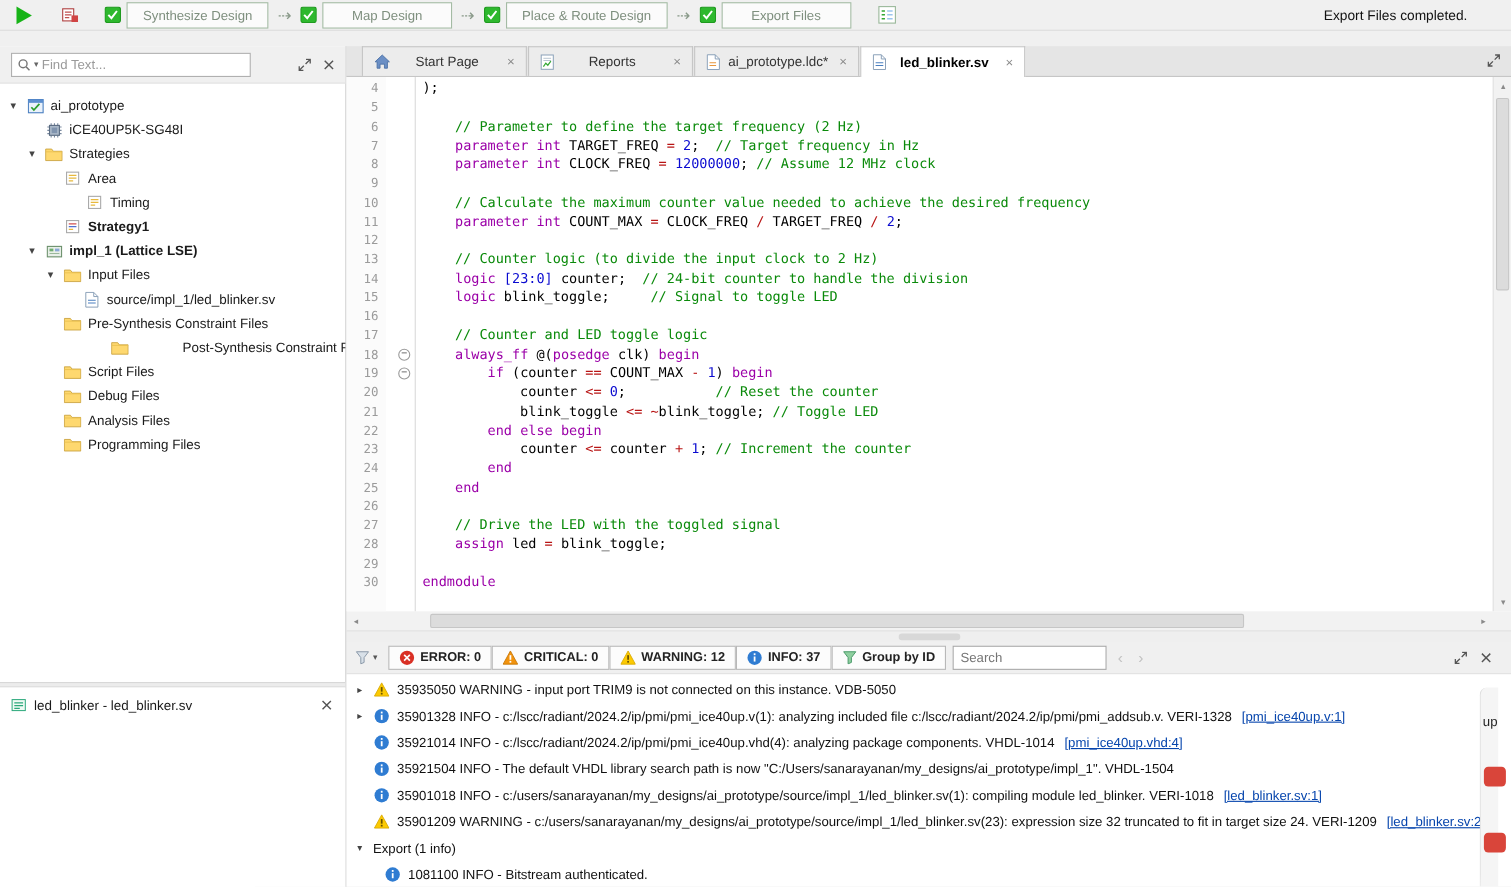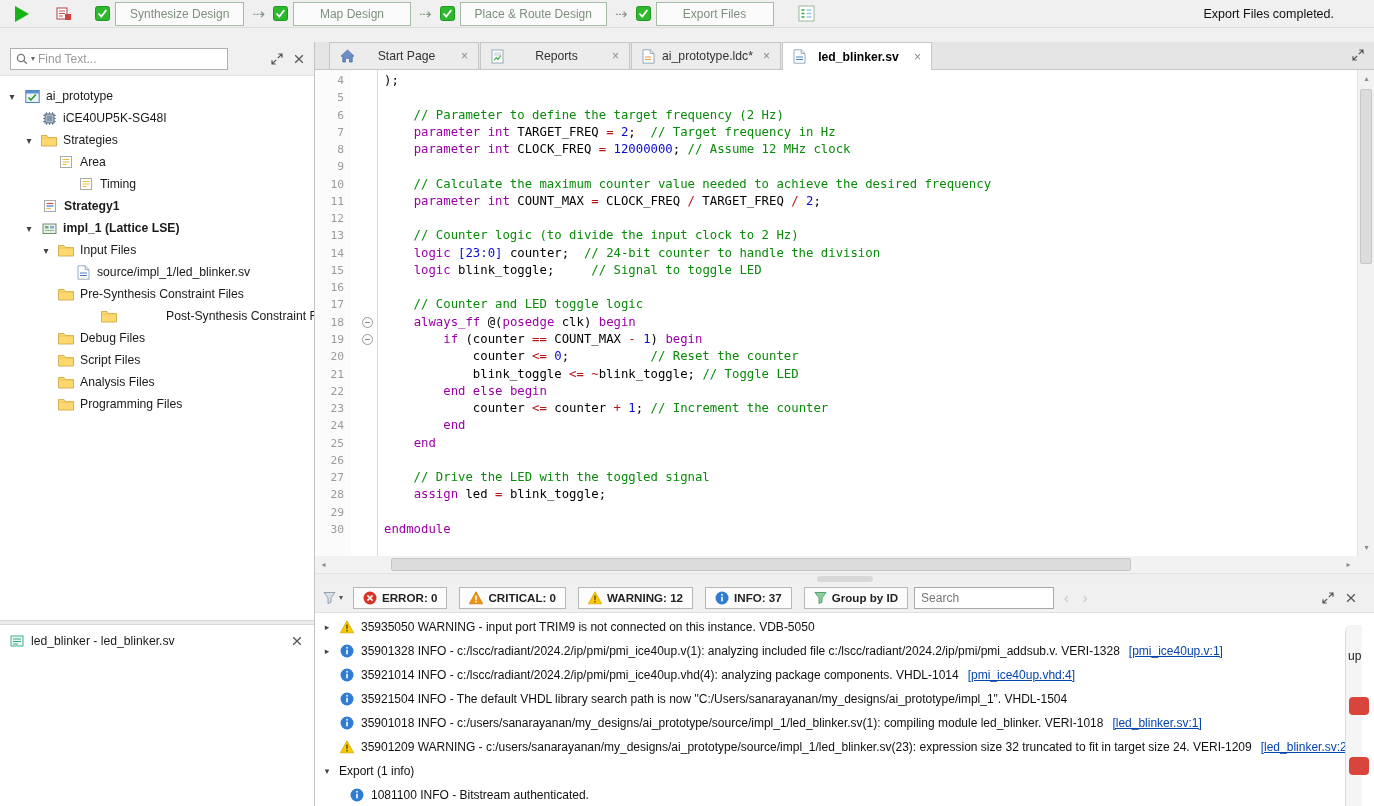"Strategy1" div.tree-row { padding-left: 24px -> 40px }
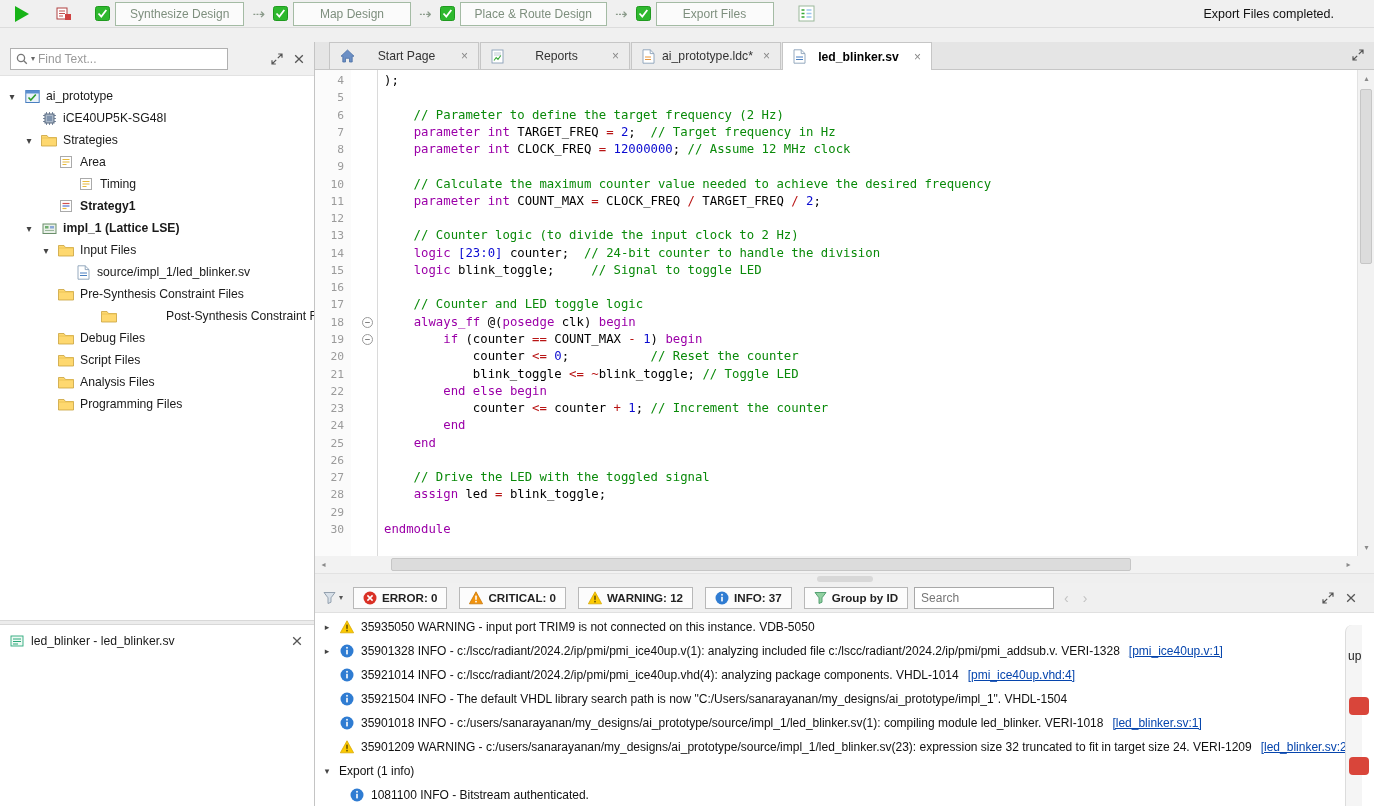"Debug Files" div.tree-row { order: before "Script Files" -> after "Script Files" }
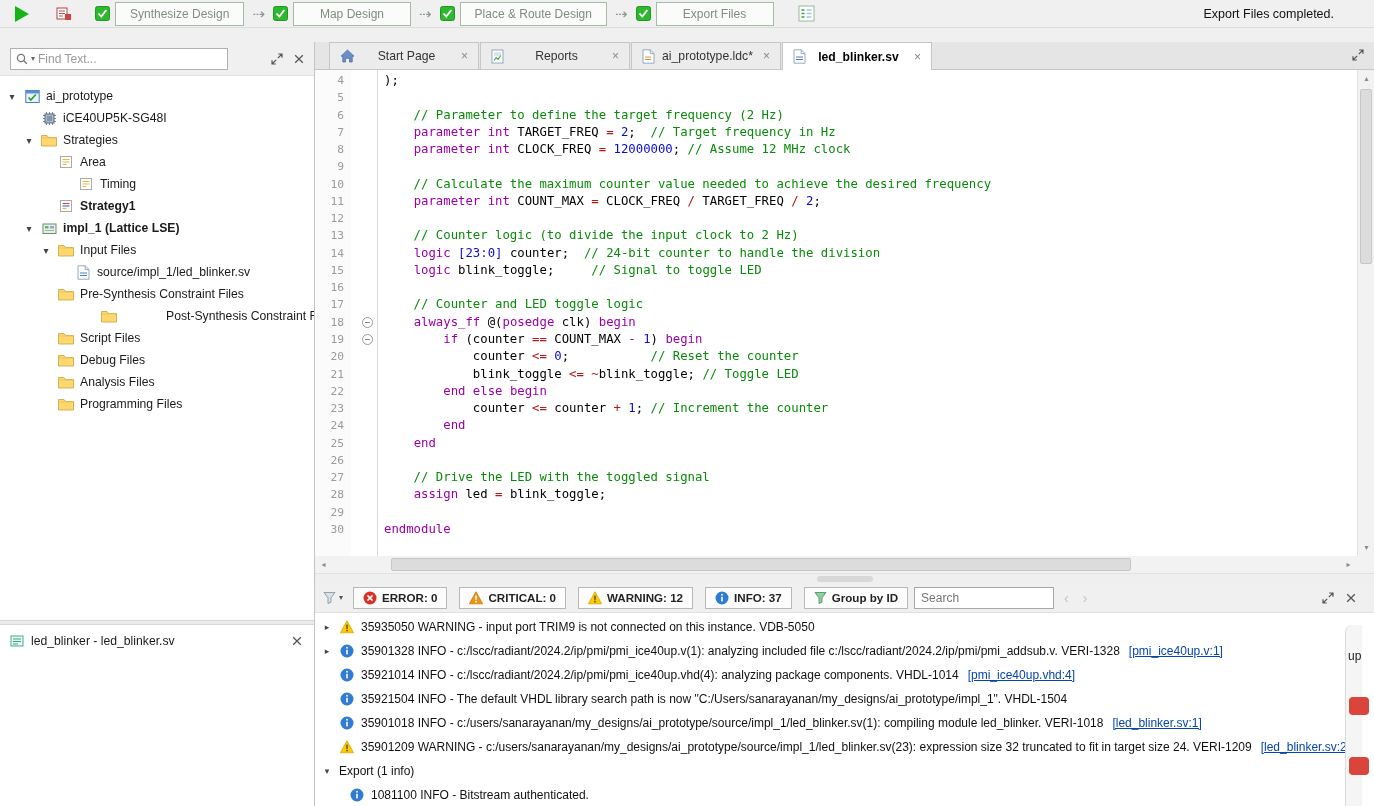"ERROR: 0" div.flow { gap: 12px -> 0 }
